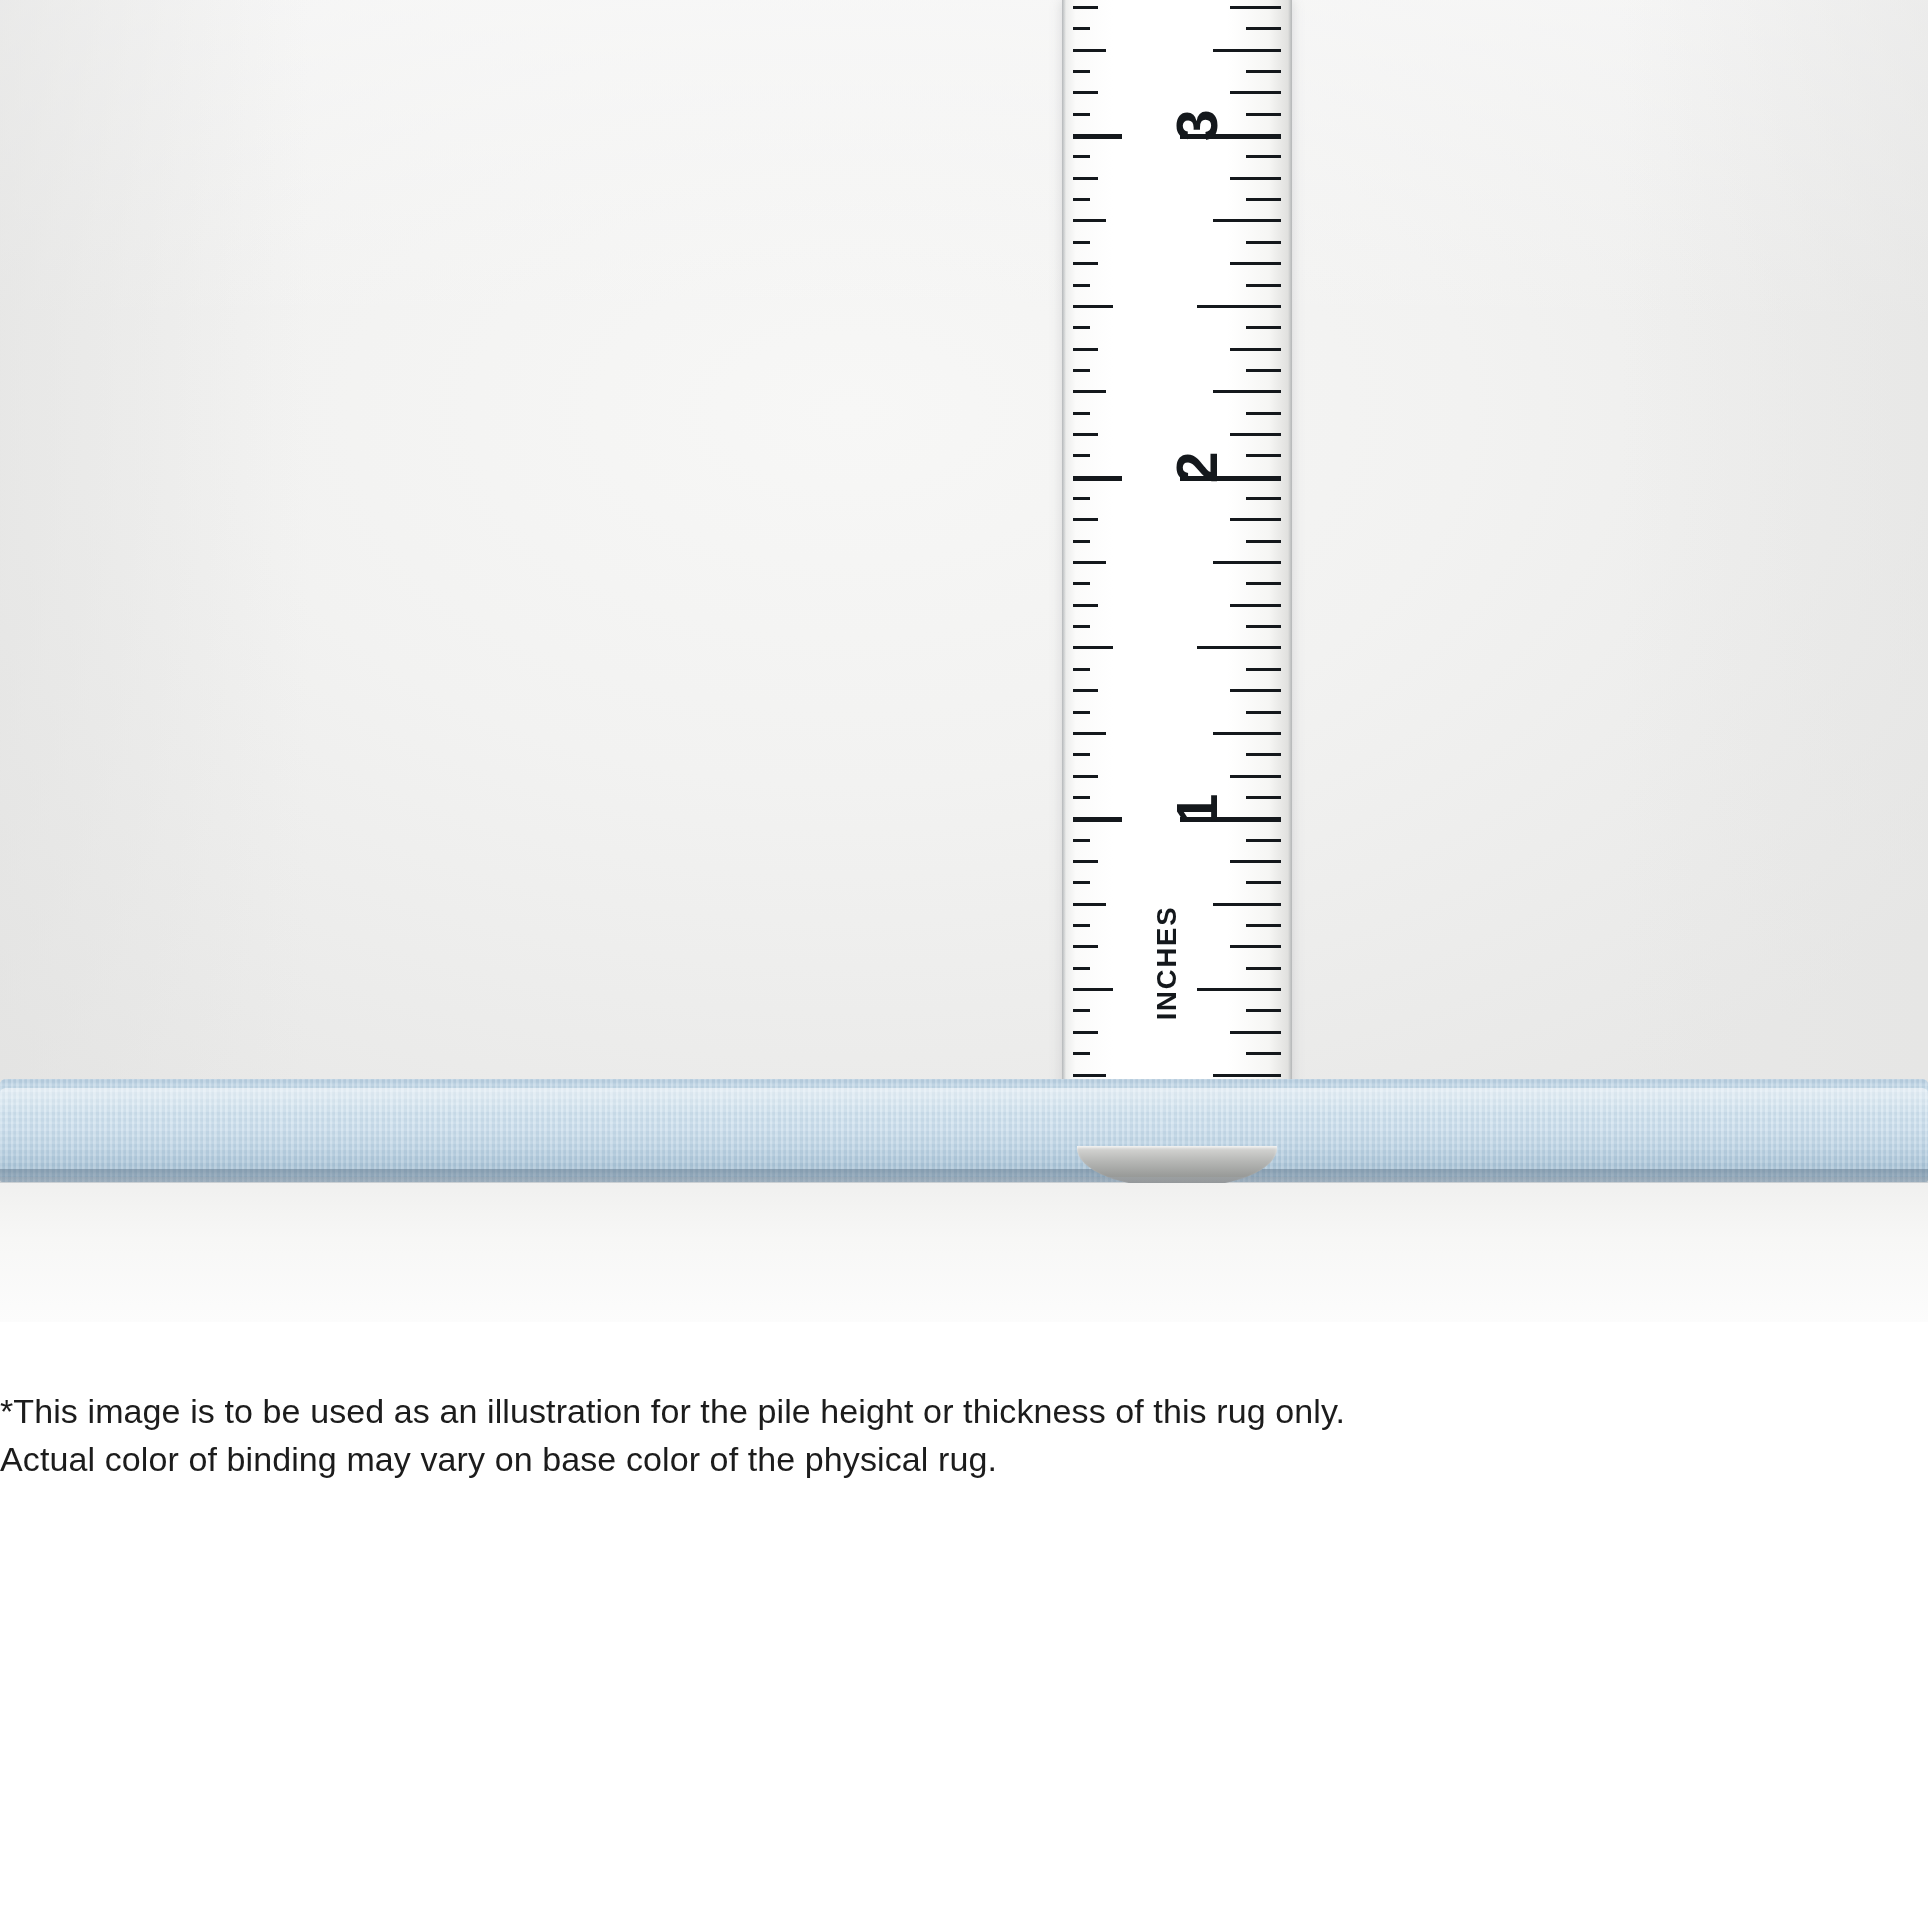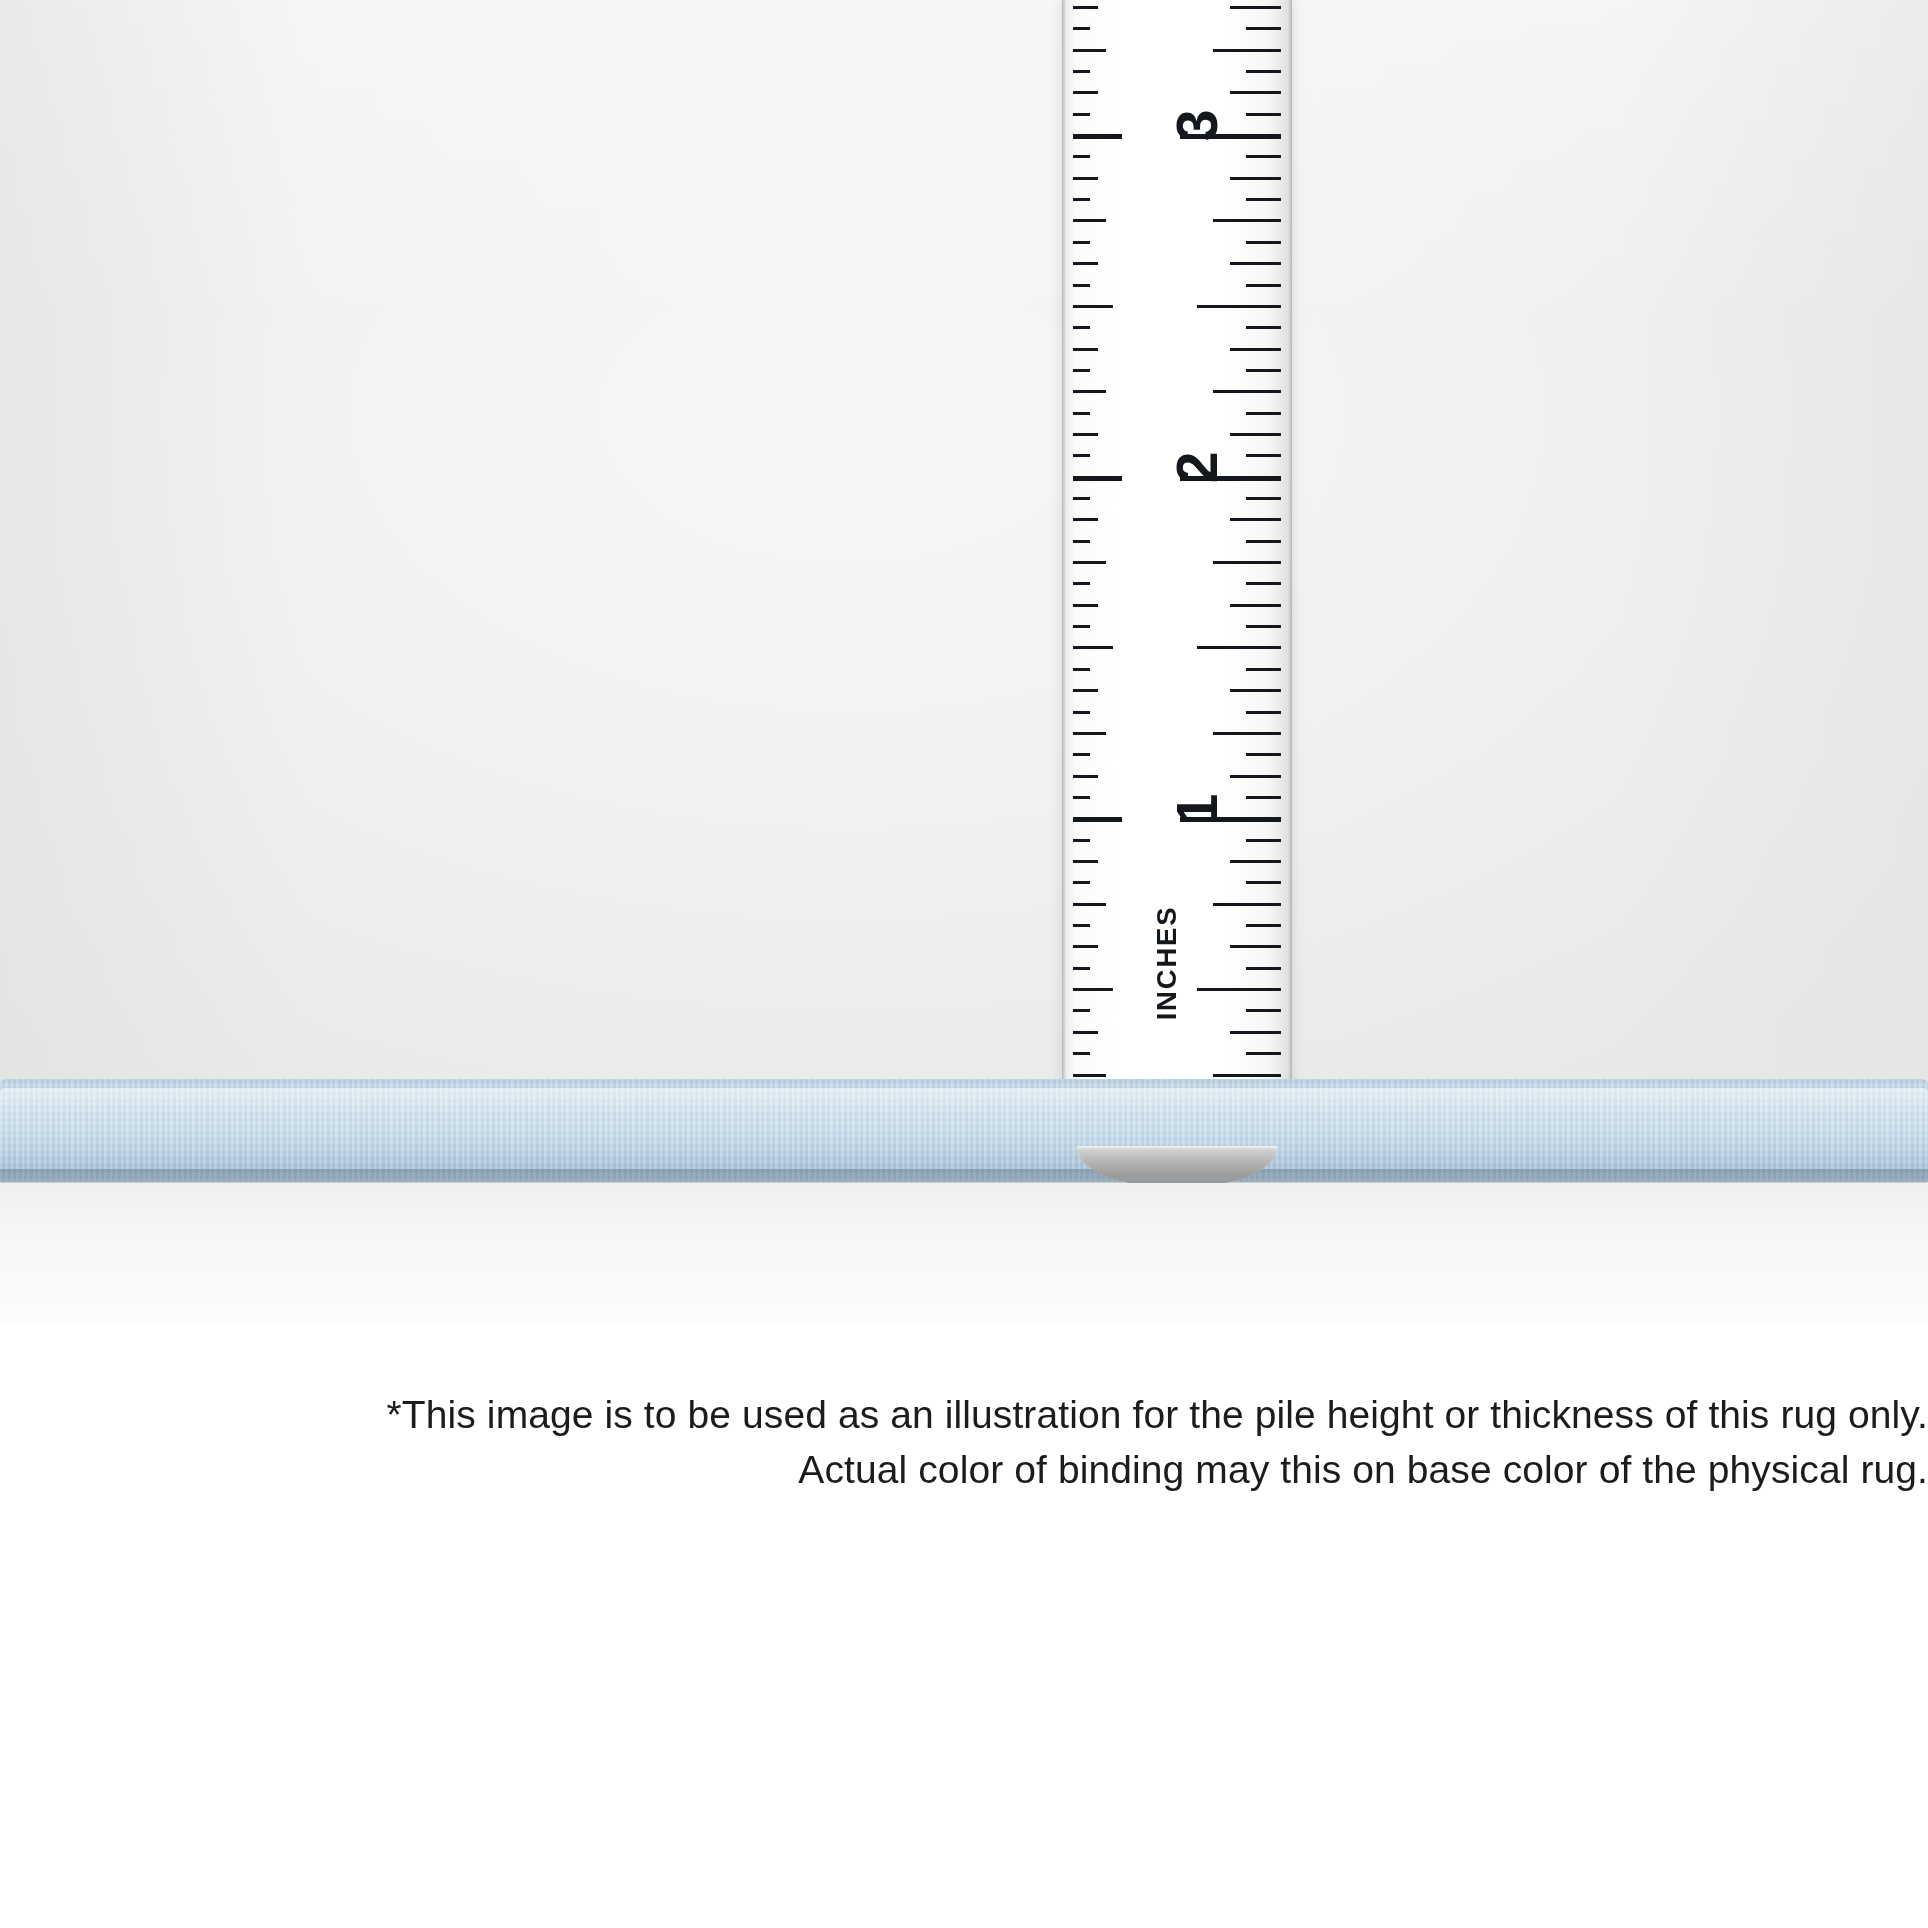"*This image is to be" .caption { font-size: 39px -> 34px; text-align: right -> left }
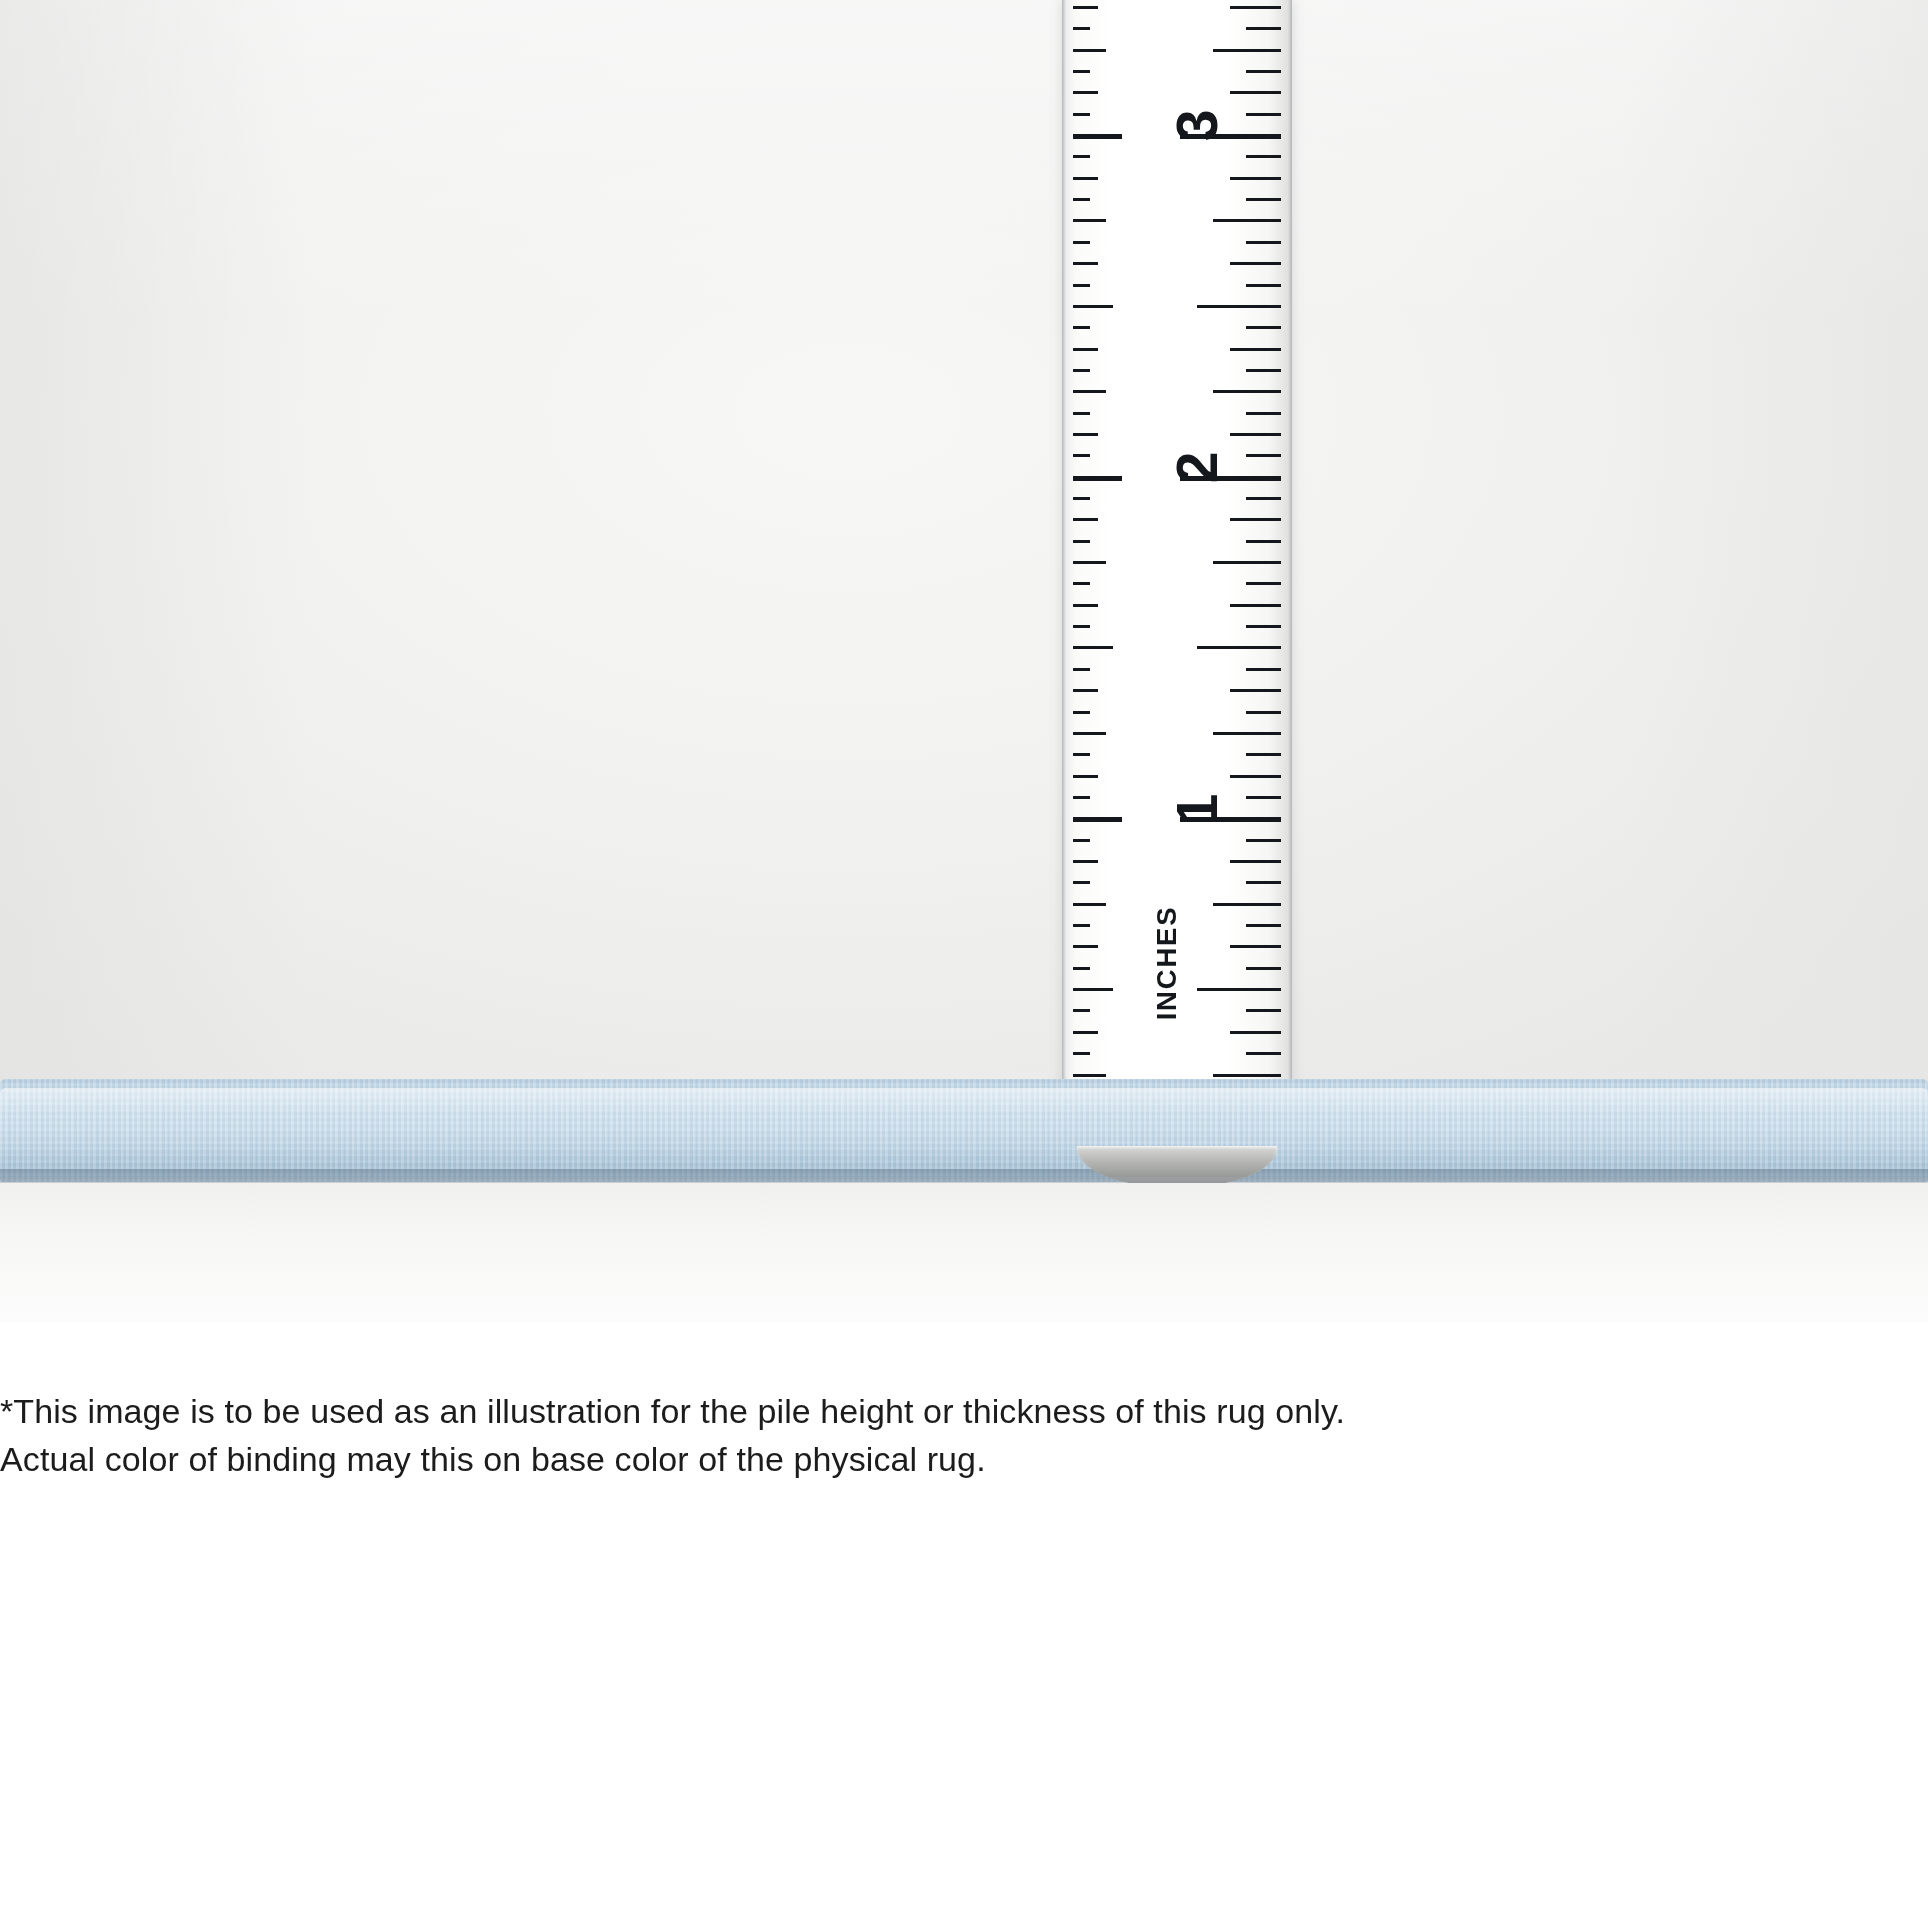"Actual color of binding may" span.line { text: this -> vary }
